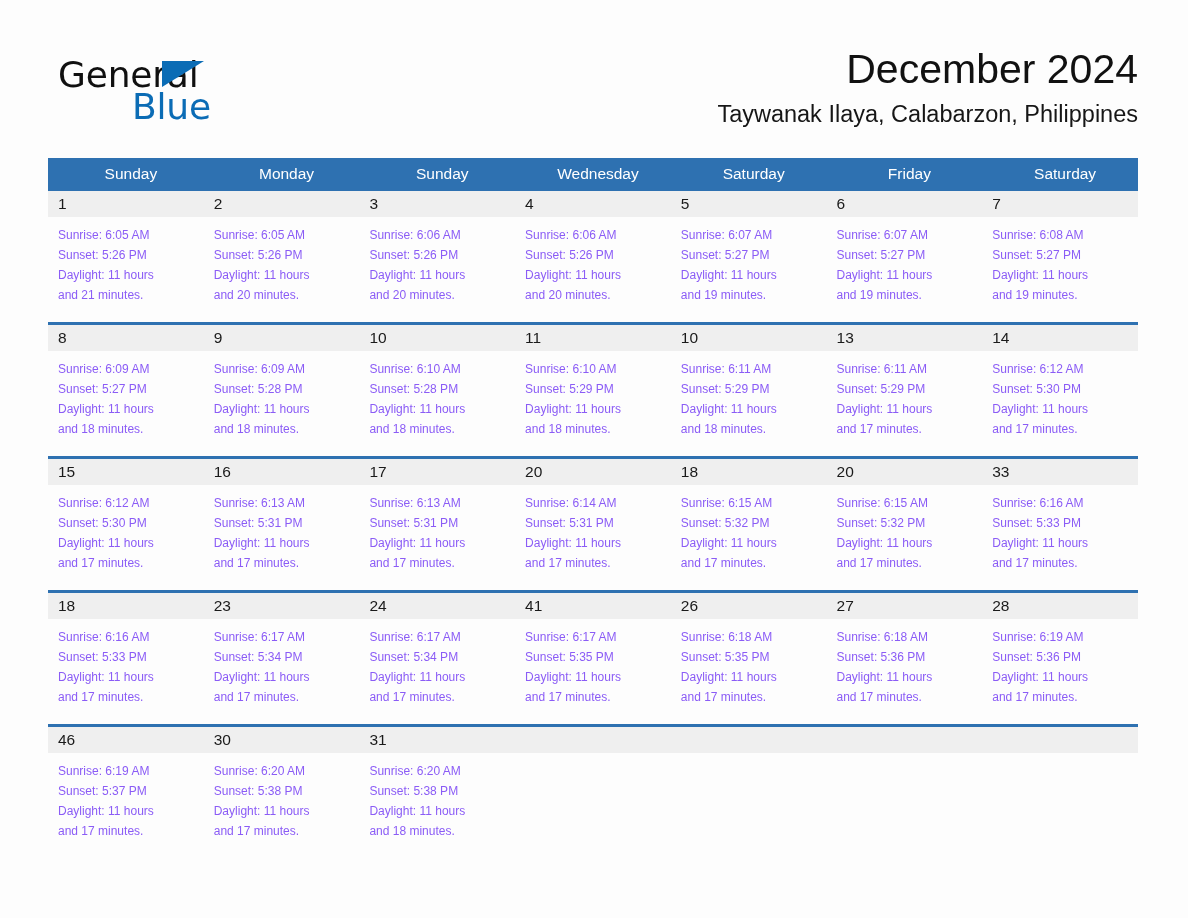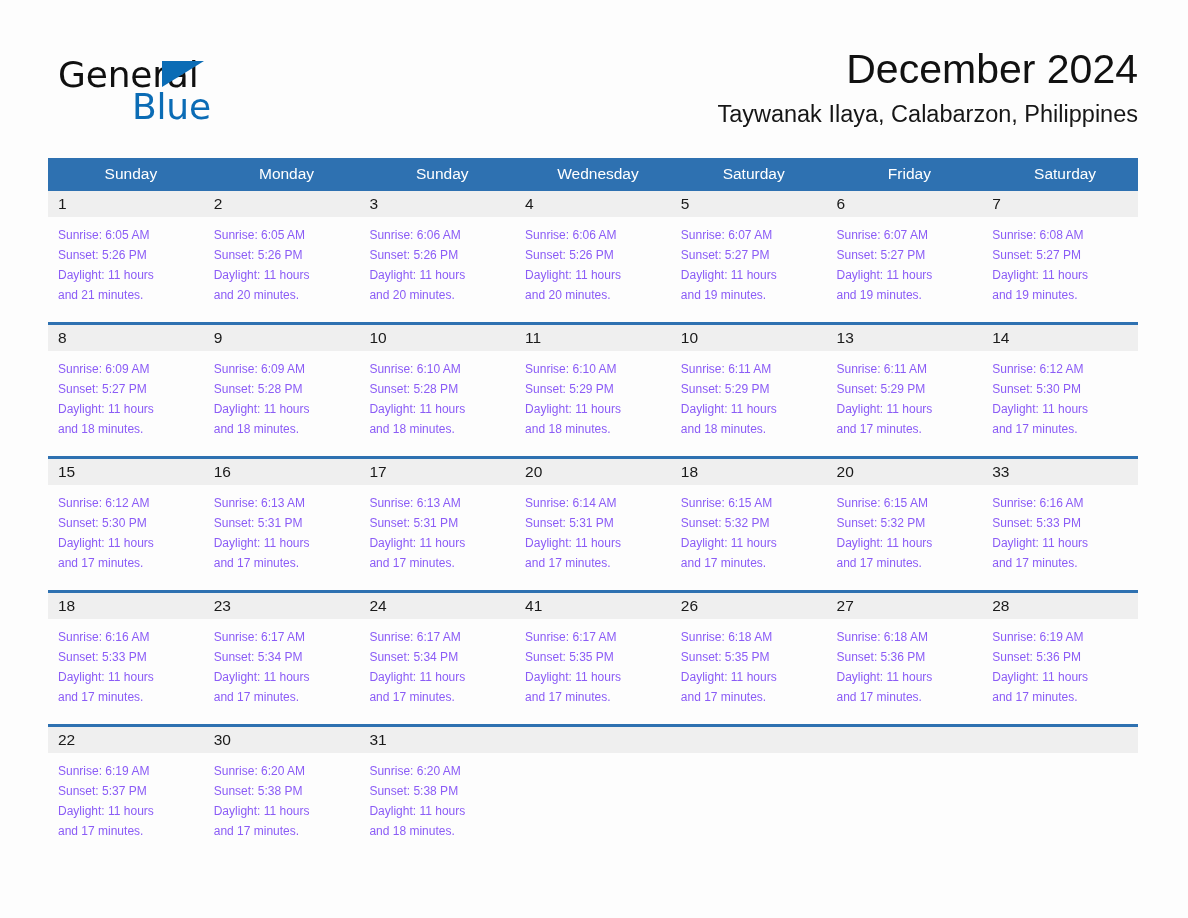"22" div.daynum { text: 22 -> 46 }
